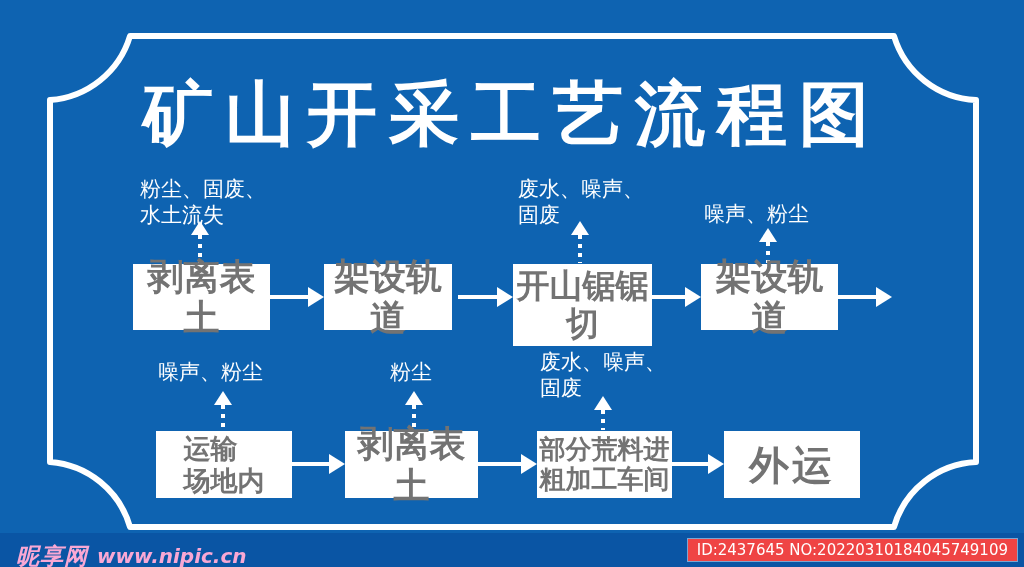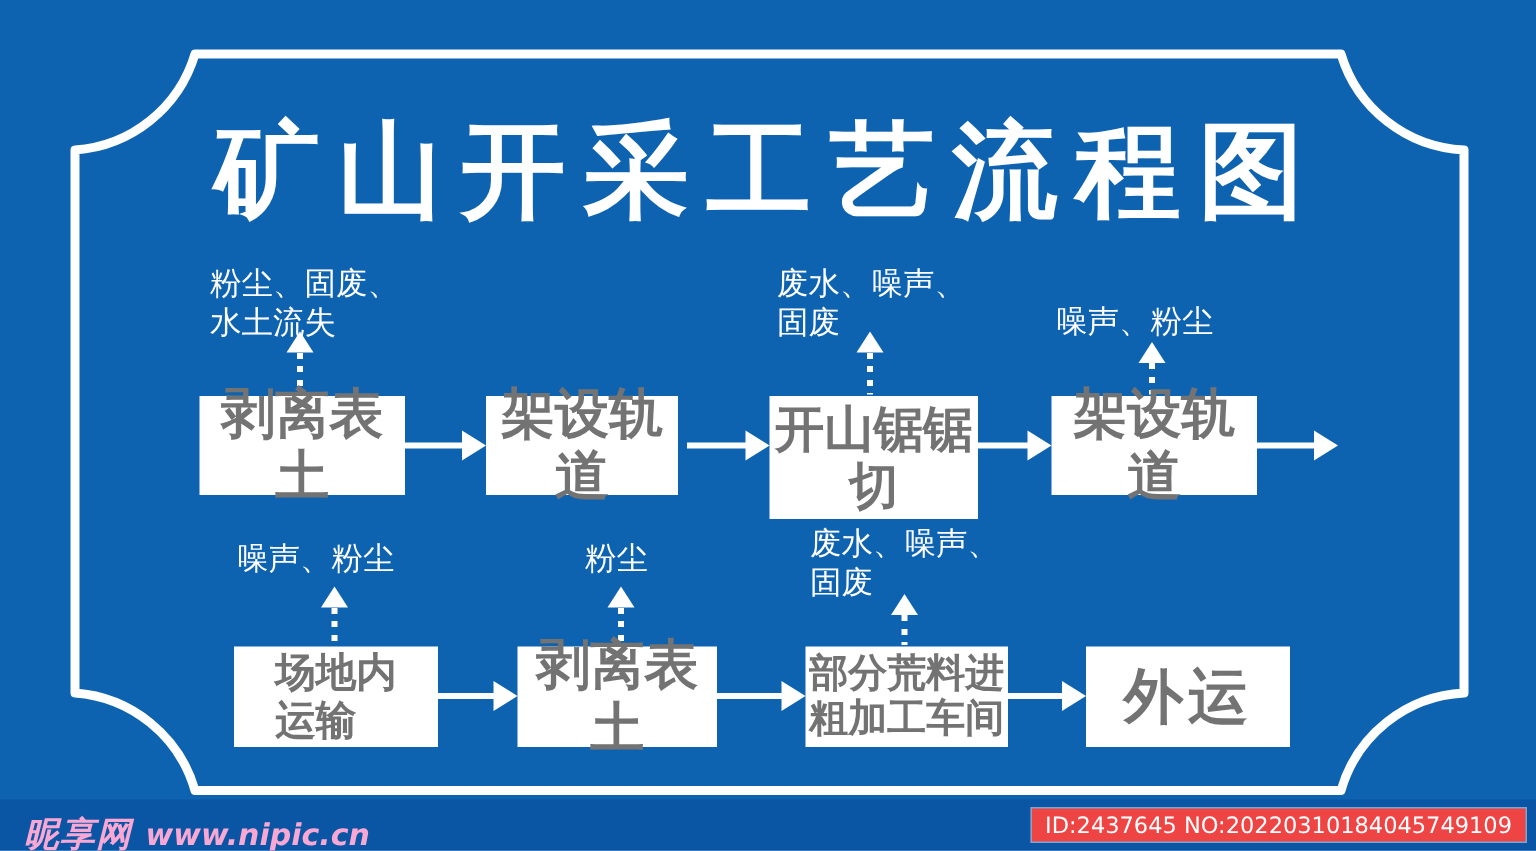"场地内" span { order: before "运输" -> after "运输" }
